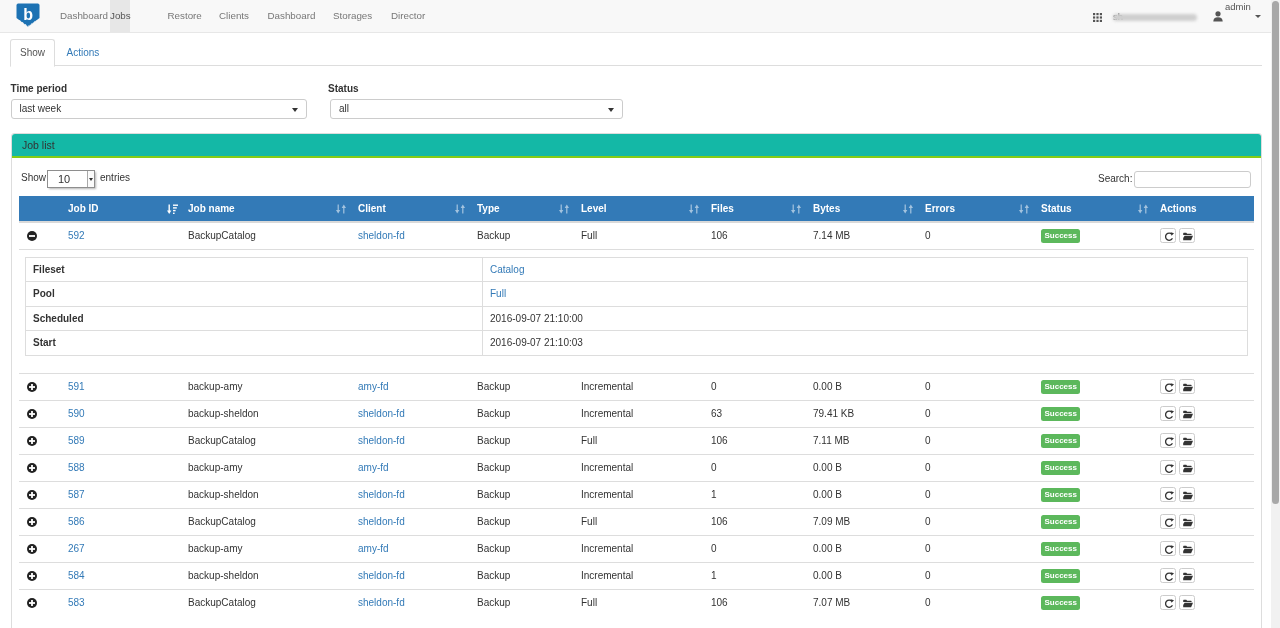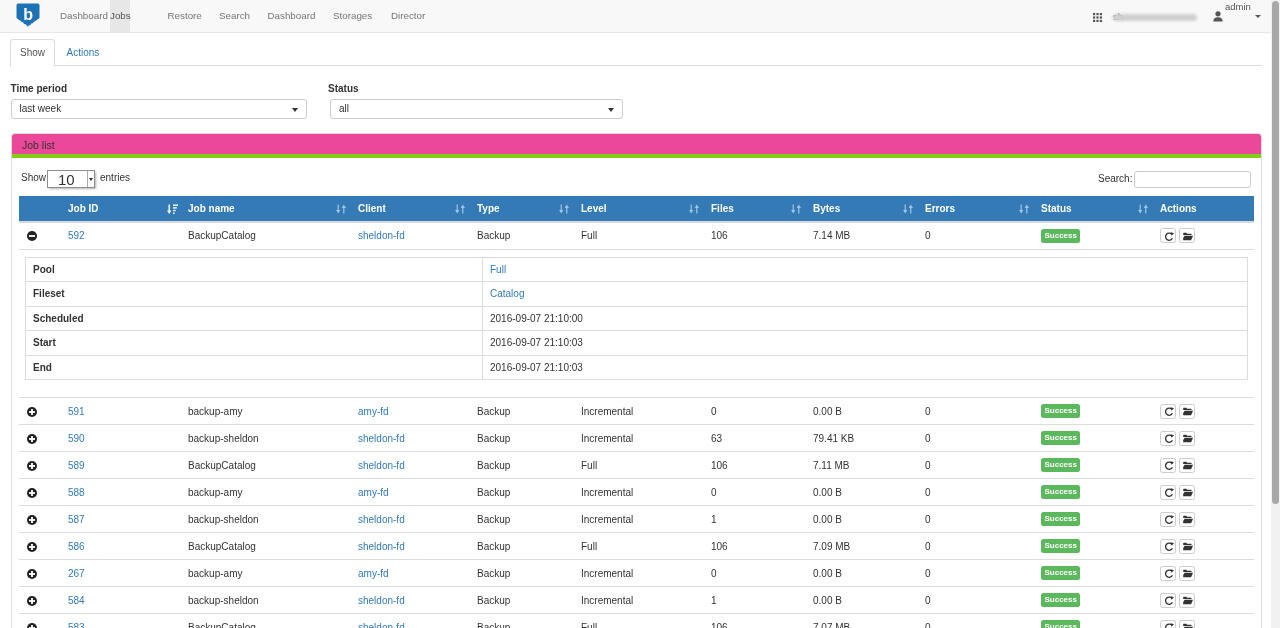"Search" span { text: Search -> Clients }
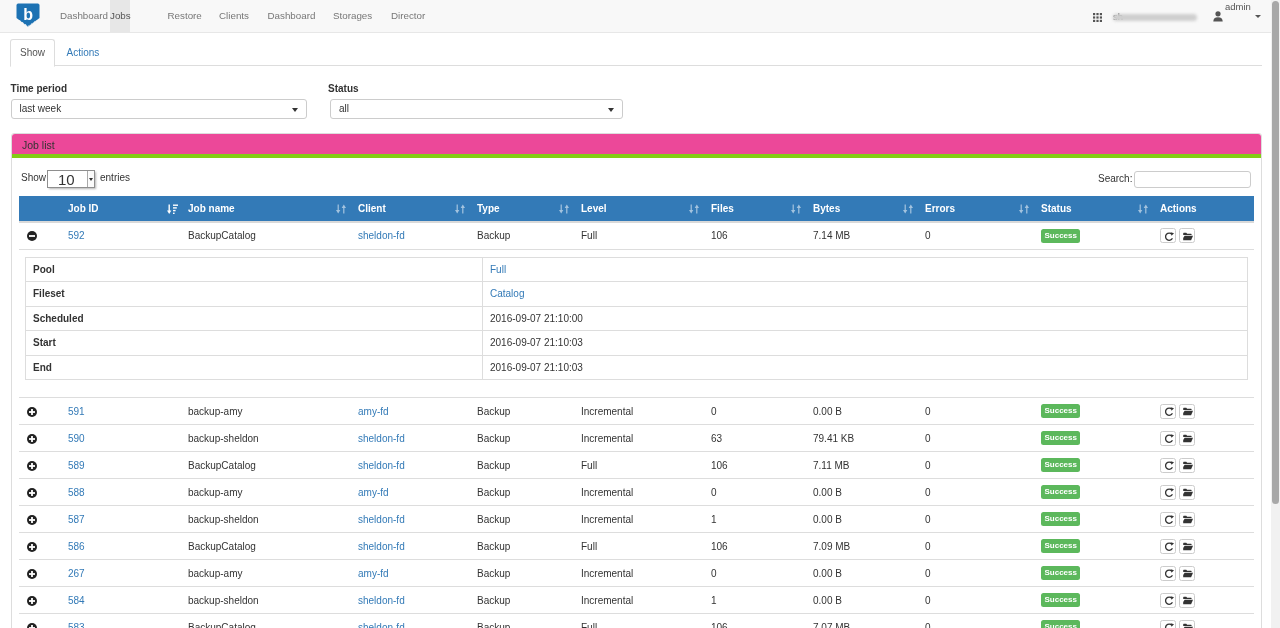"Job list" #panel-head { background: #ec4899 -> #14b8a6; border-bottom: 4px solid #84cc16 -> 2px solid #84cc16 }
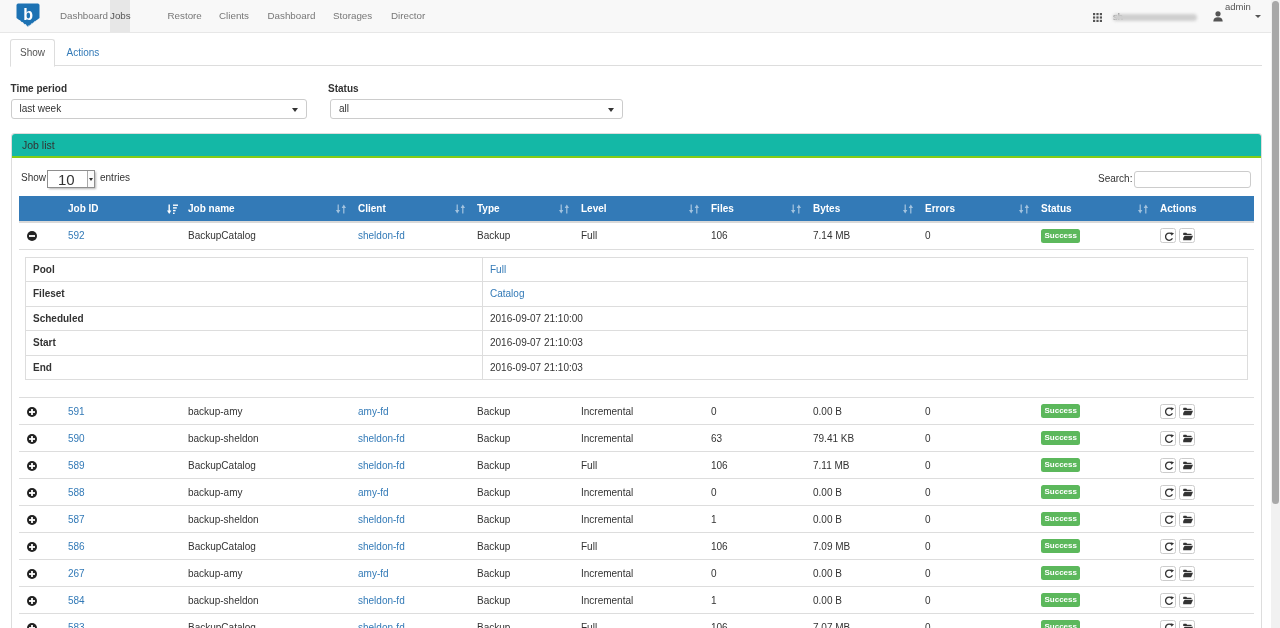"10" #len-select .val { font-size: 15px -> 11px }
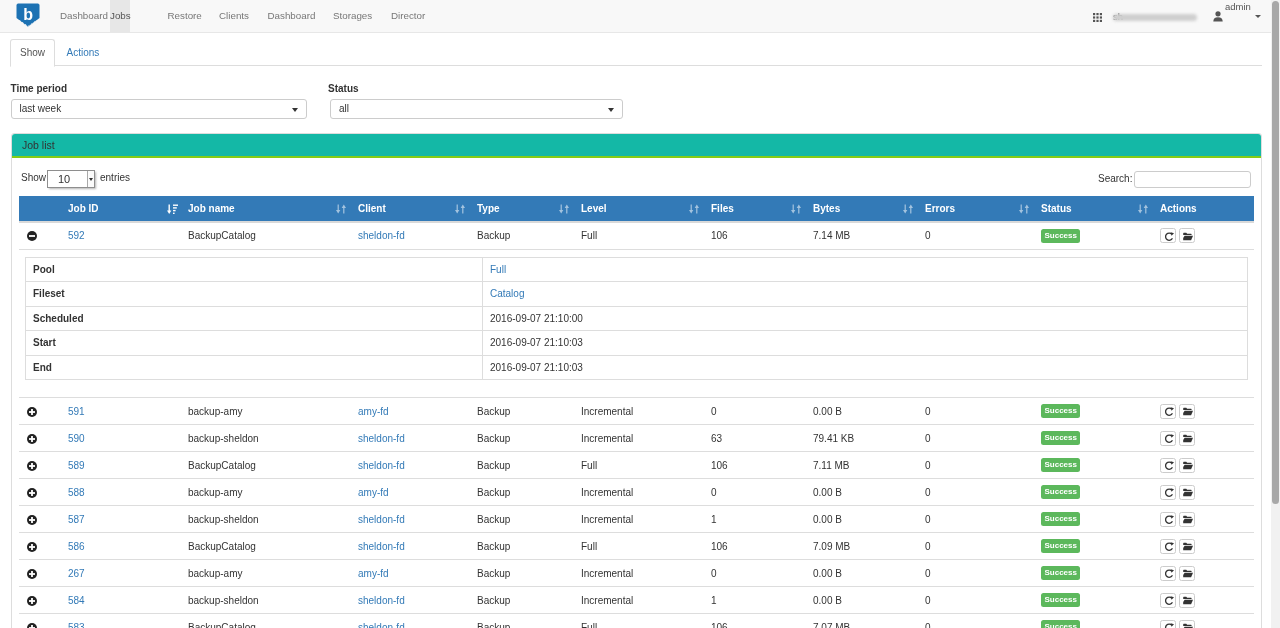"Pool" tr { order: before "Fileset" -> after "Fileset" }
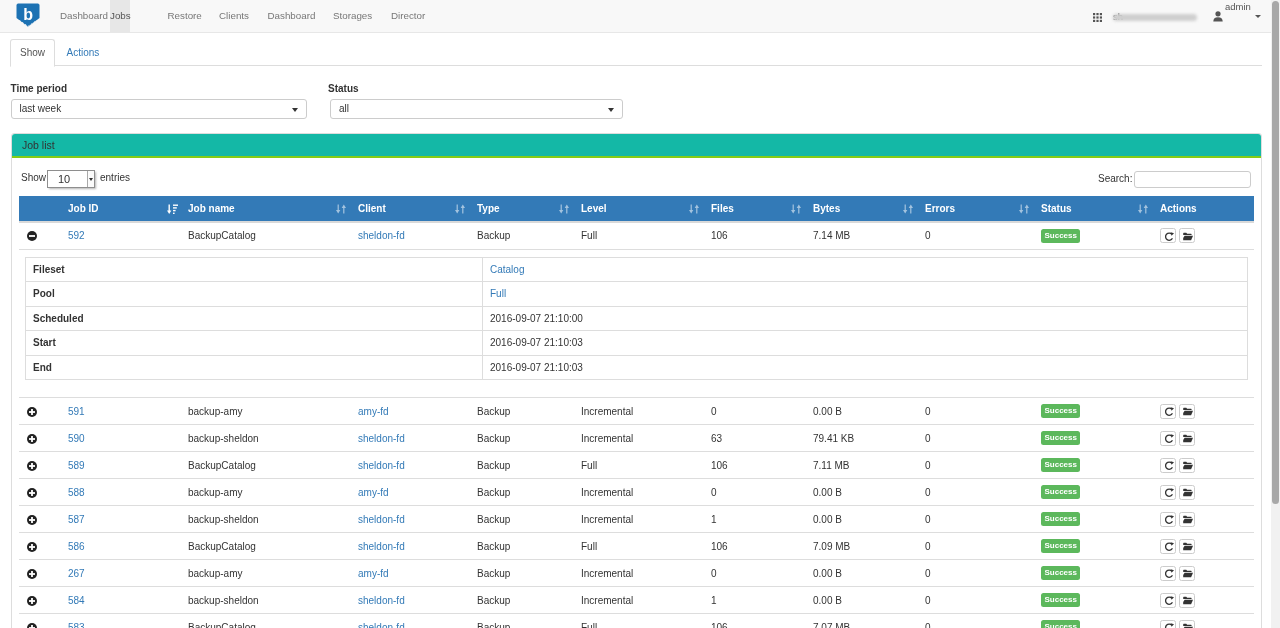"End" tr { html: <tr> <td>End</td> <td>2016-09-07 21:10:03</td> </tr> -> none }
